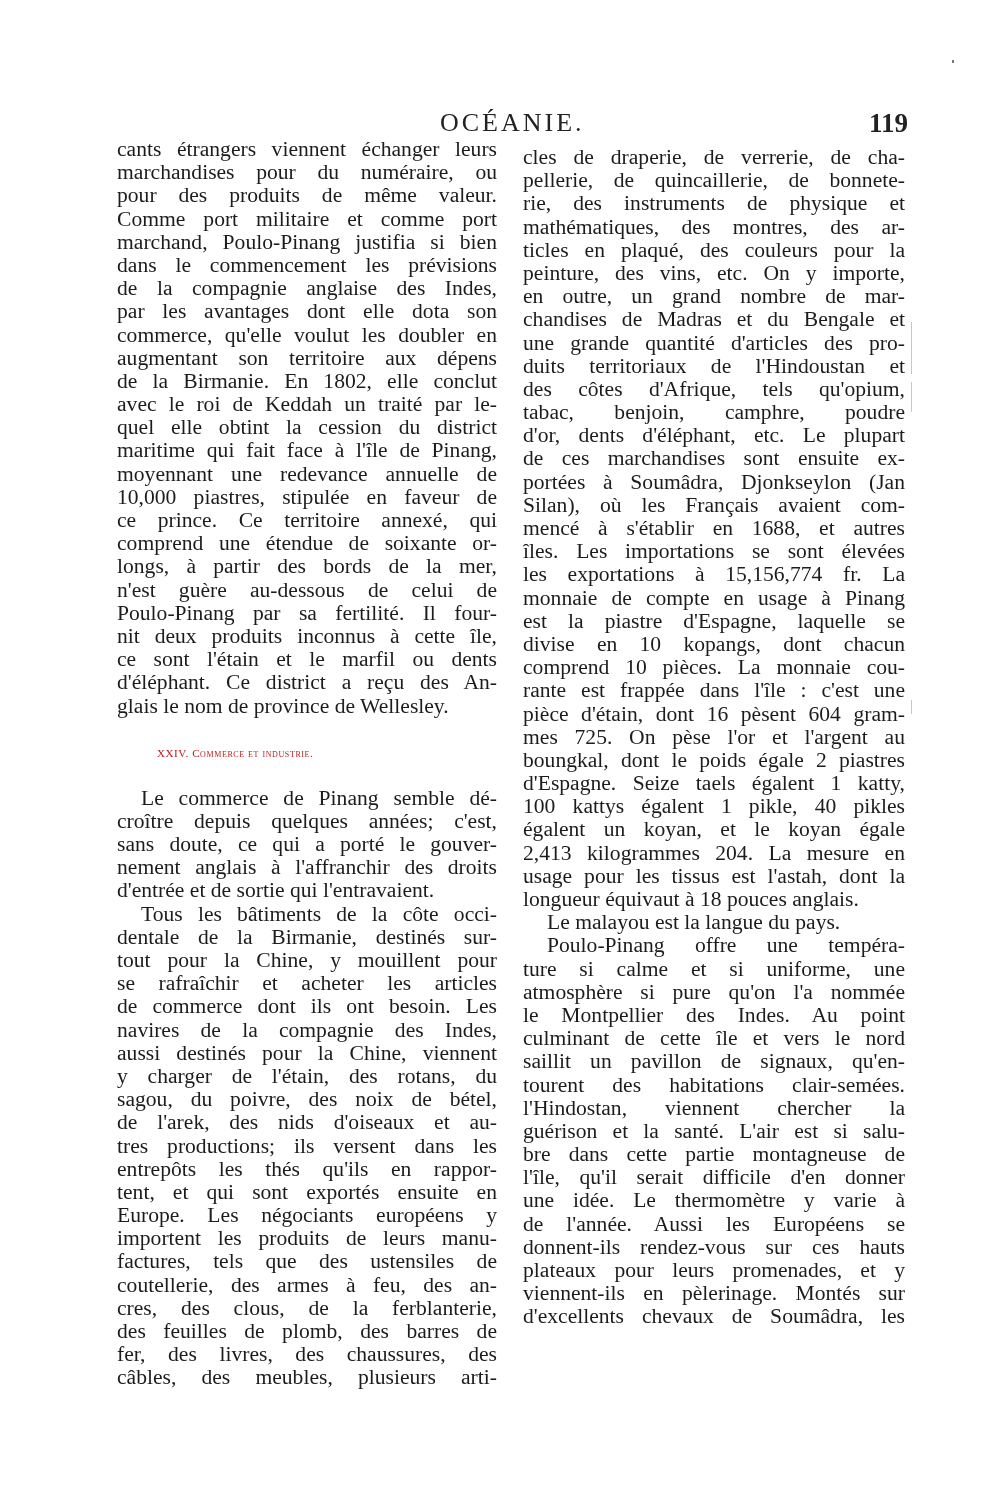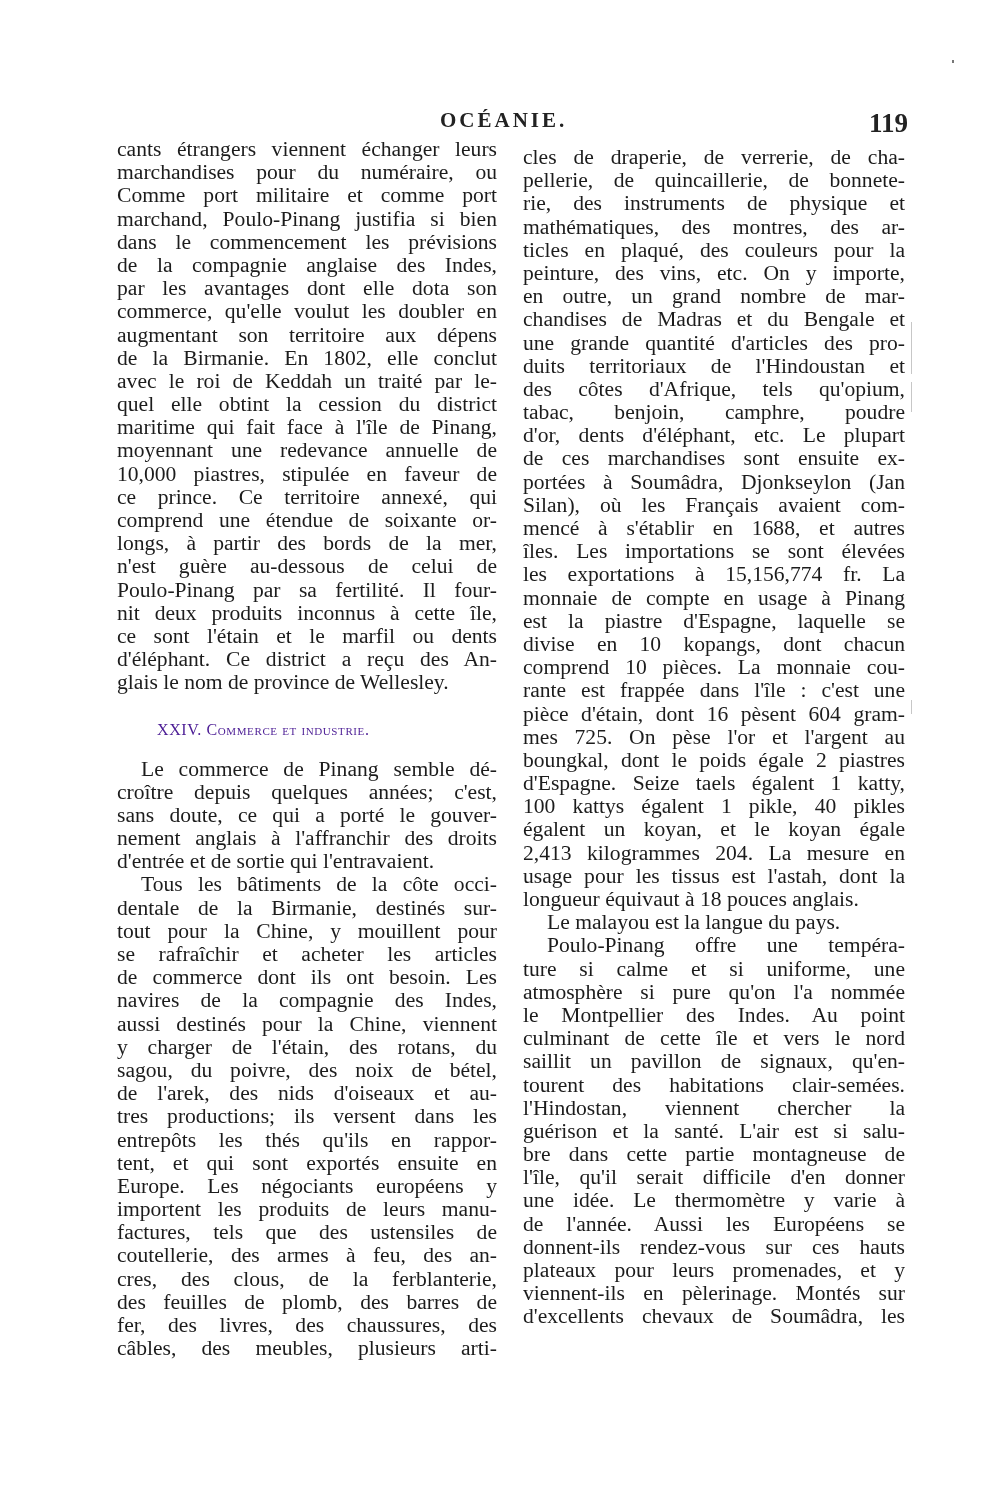"OCÉANIE." .running-title { font-size: 21px -> 26px; font-weight: bold -> none }
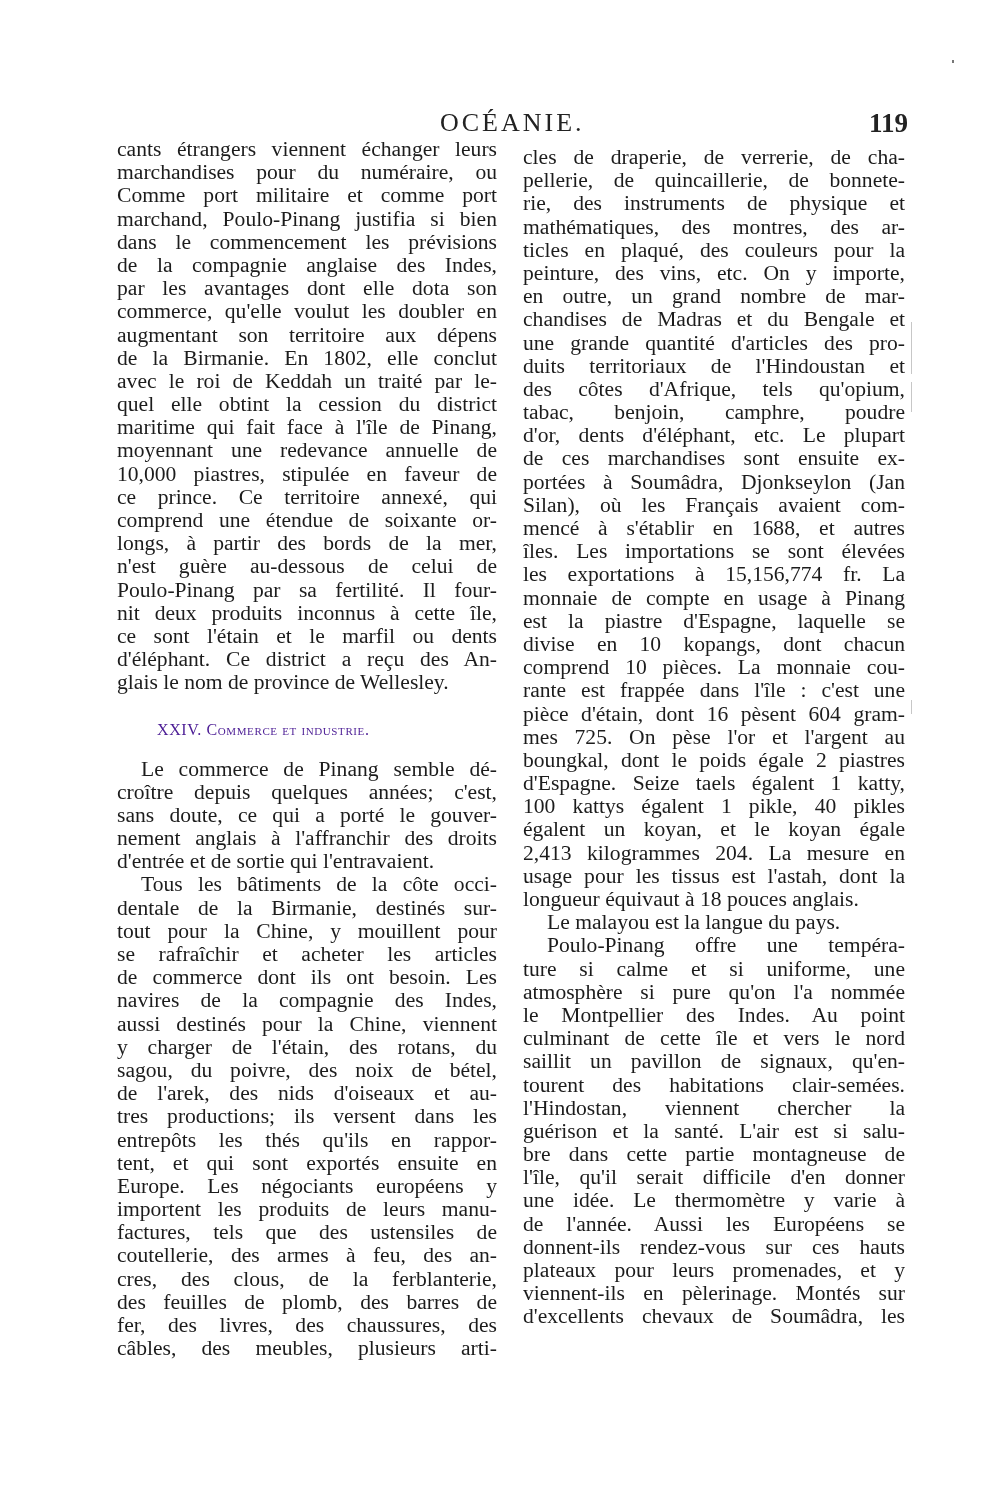"pour des produits de même" div.line { html: none -> <div>pour des produits de même valeur.</div> }
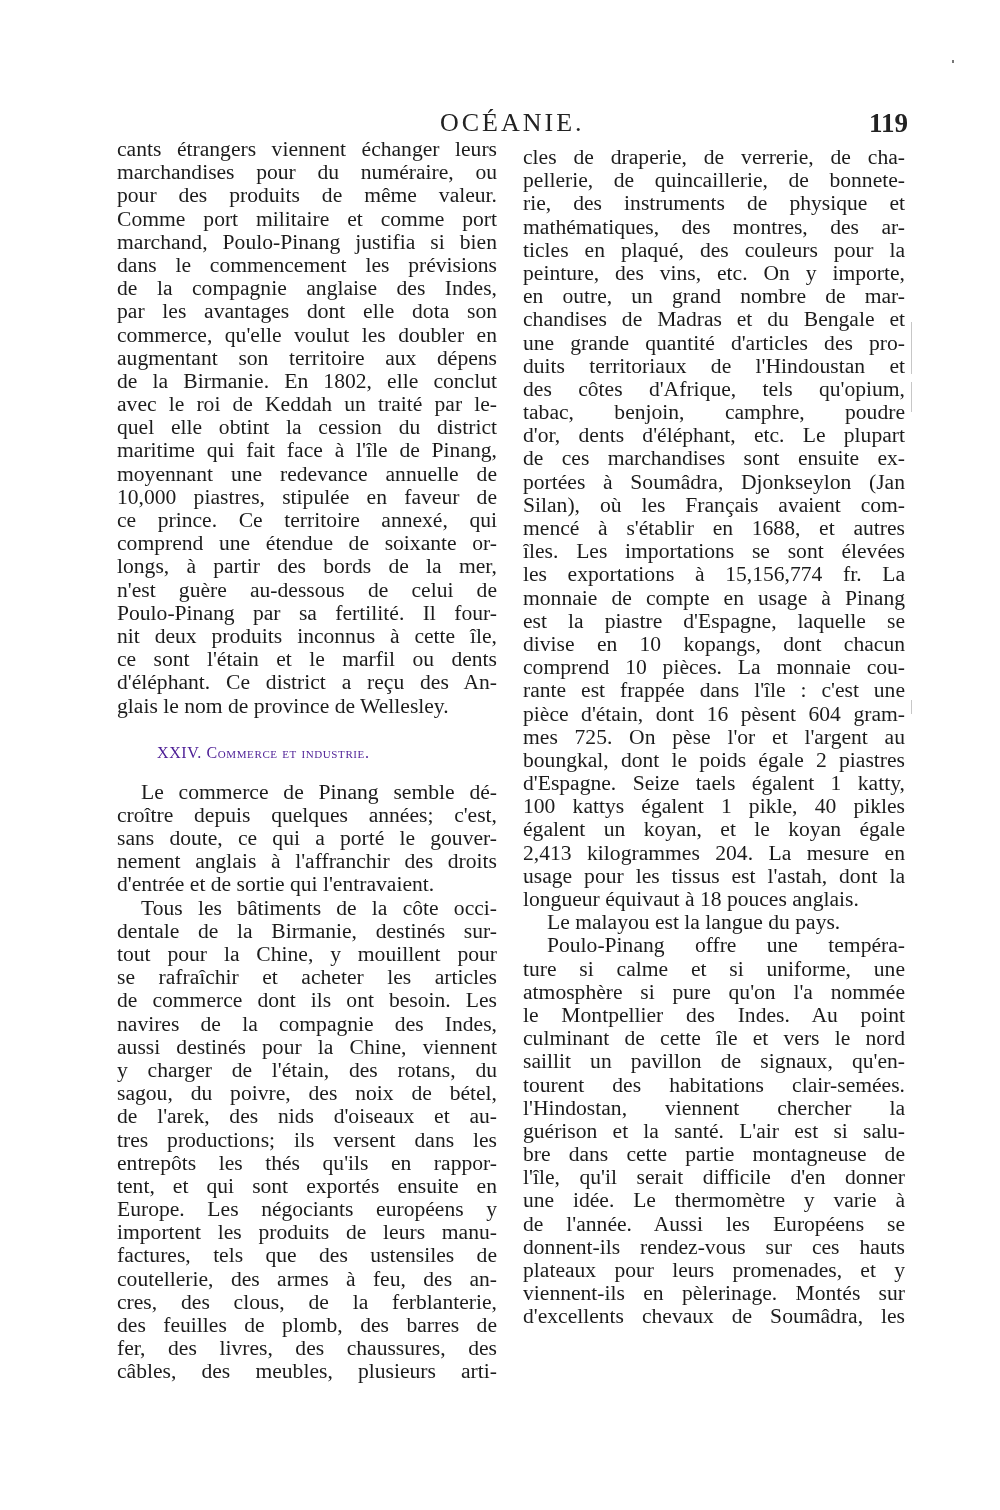"XXIV. Commerce et industrie." .section-heading { color: #4c1d95 -> #b91c1c; font-size: 16px -> 11px; margin-bottom: 13px -> 19px }
